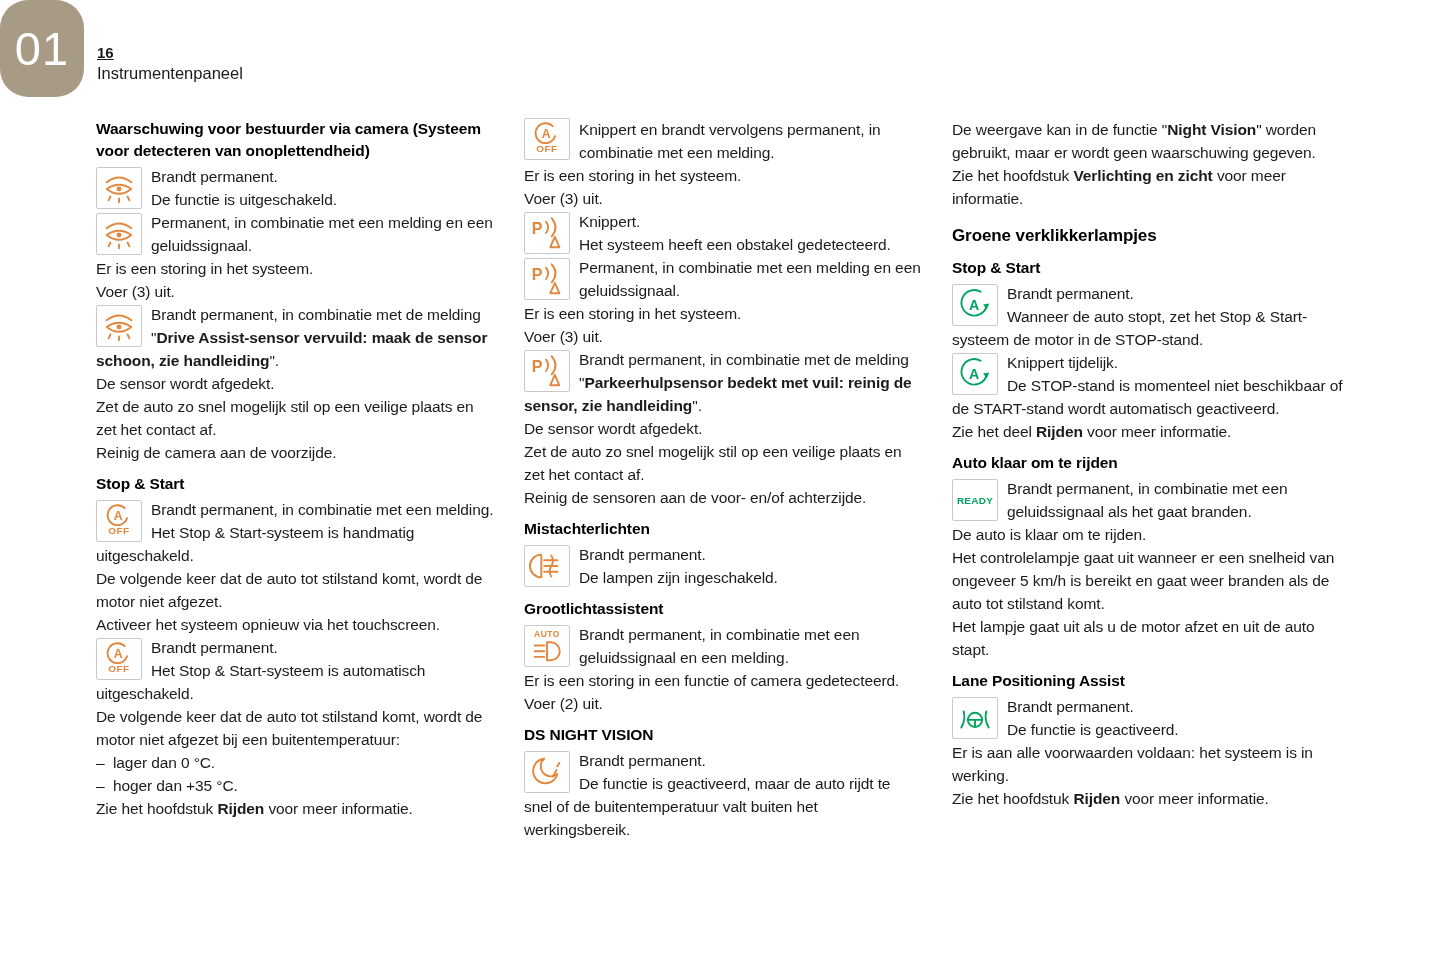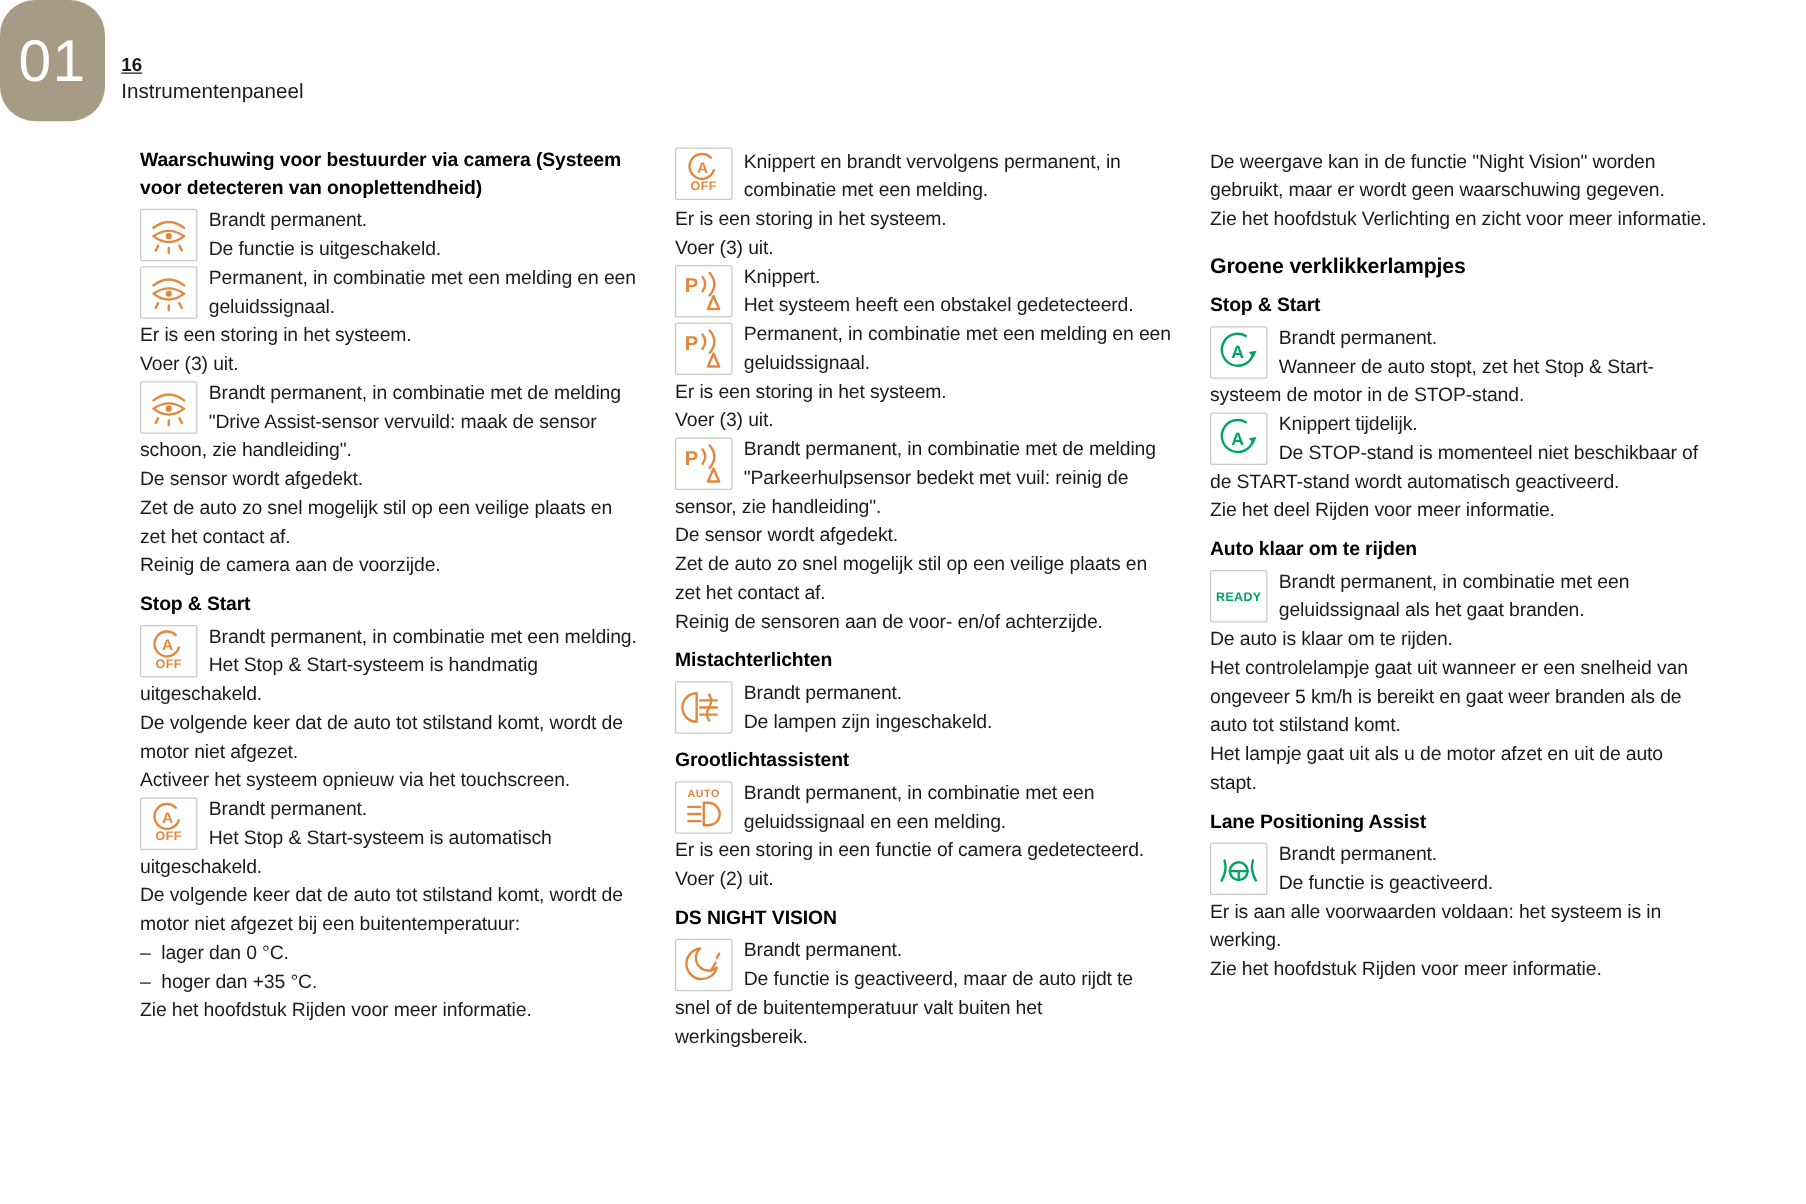"Waarschuwing voor bestuurder via camera" .columns { left: 112px -> 96px }
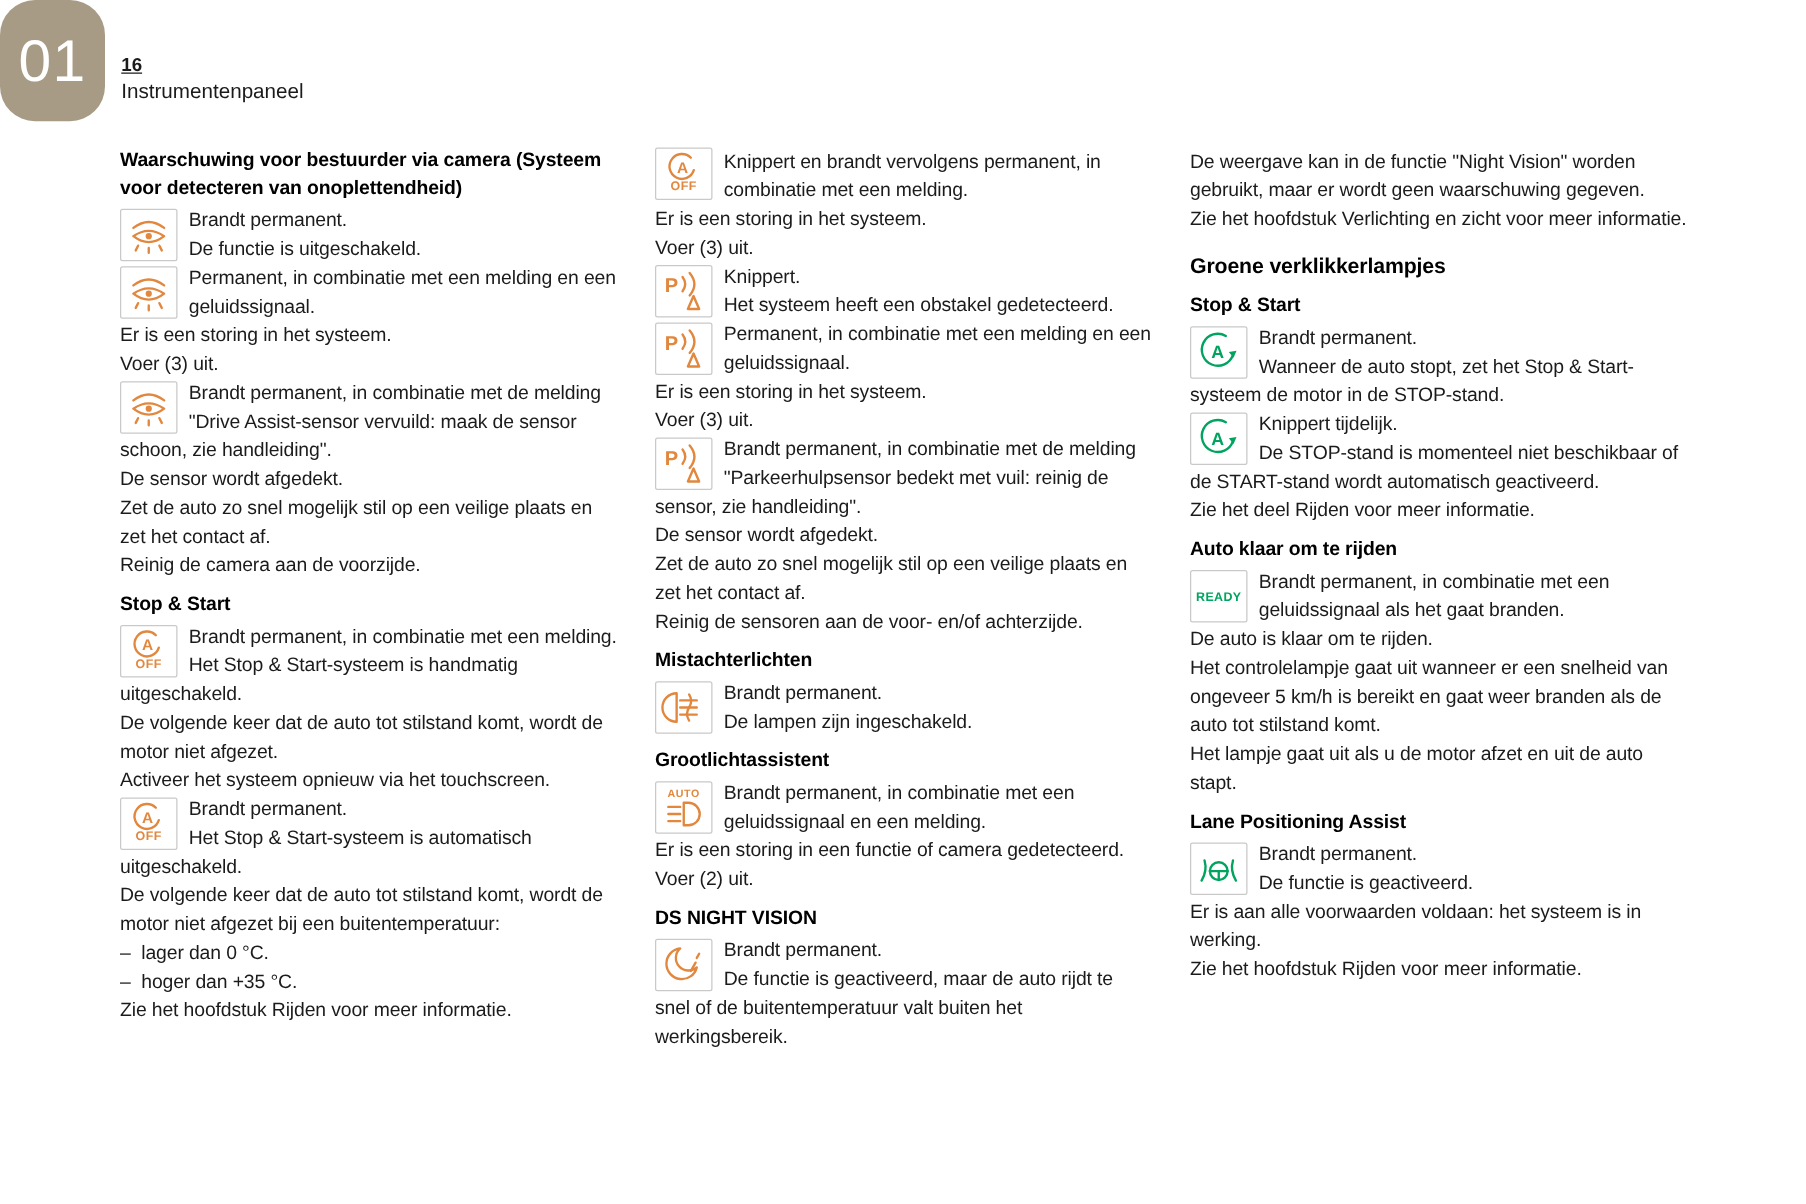"Night Vision" .b { font-weight: normal -> bold }
